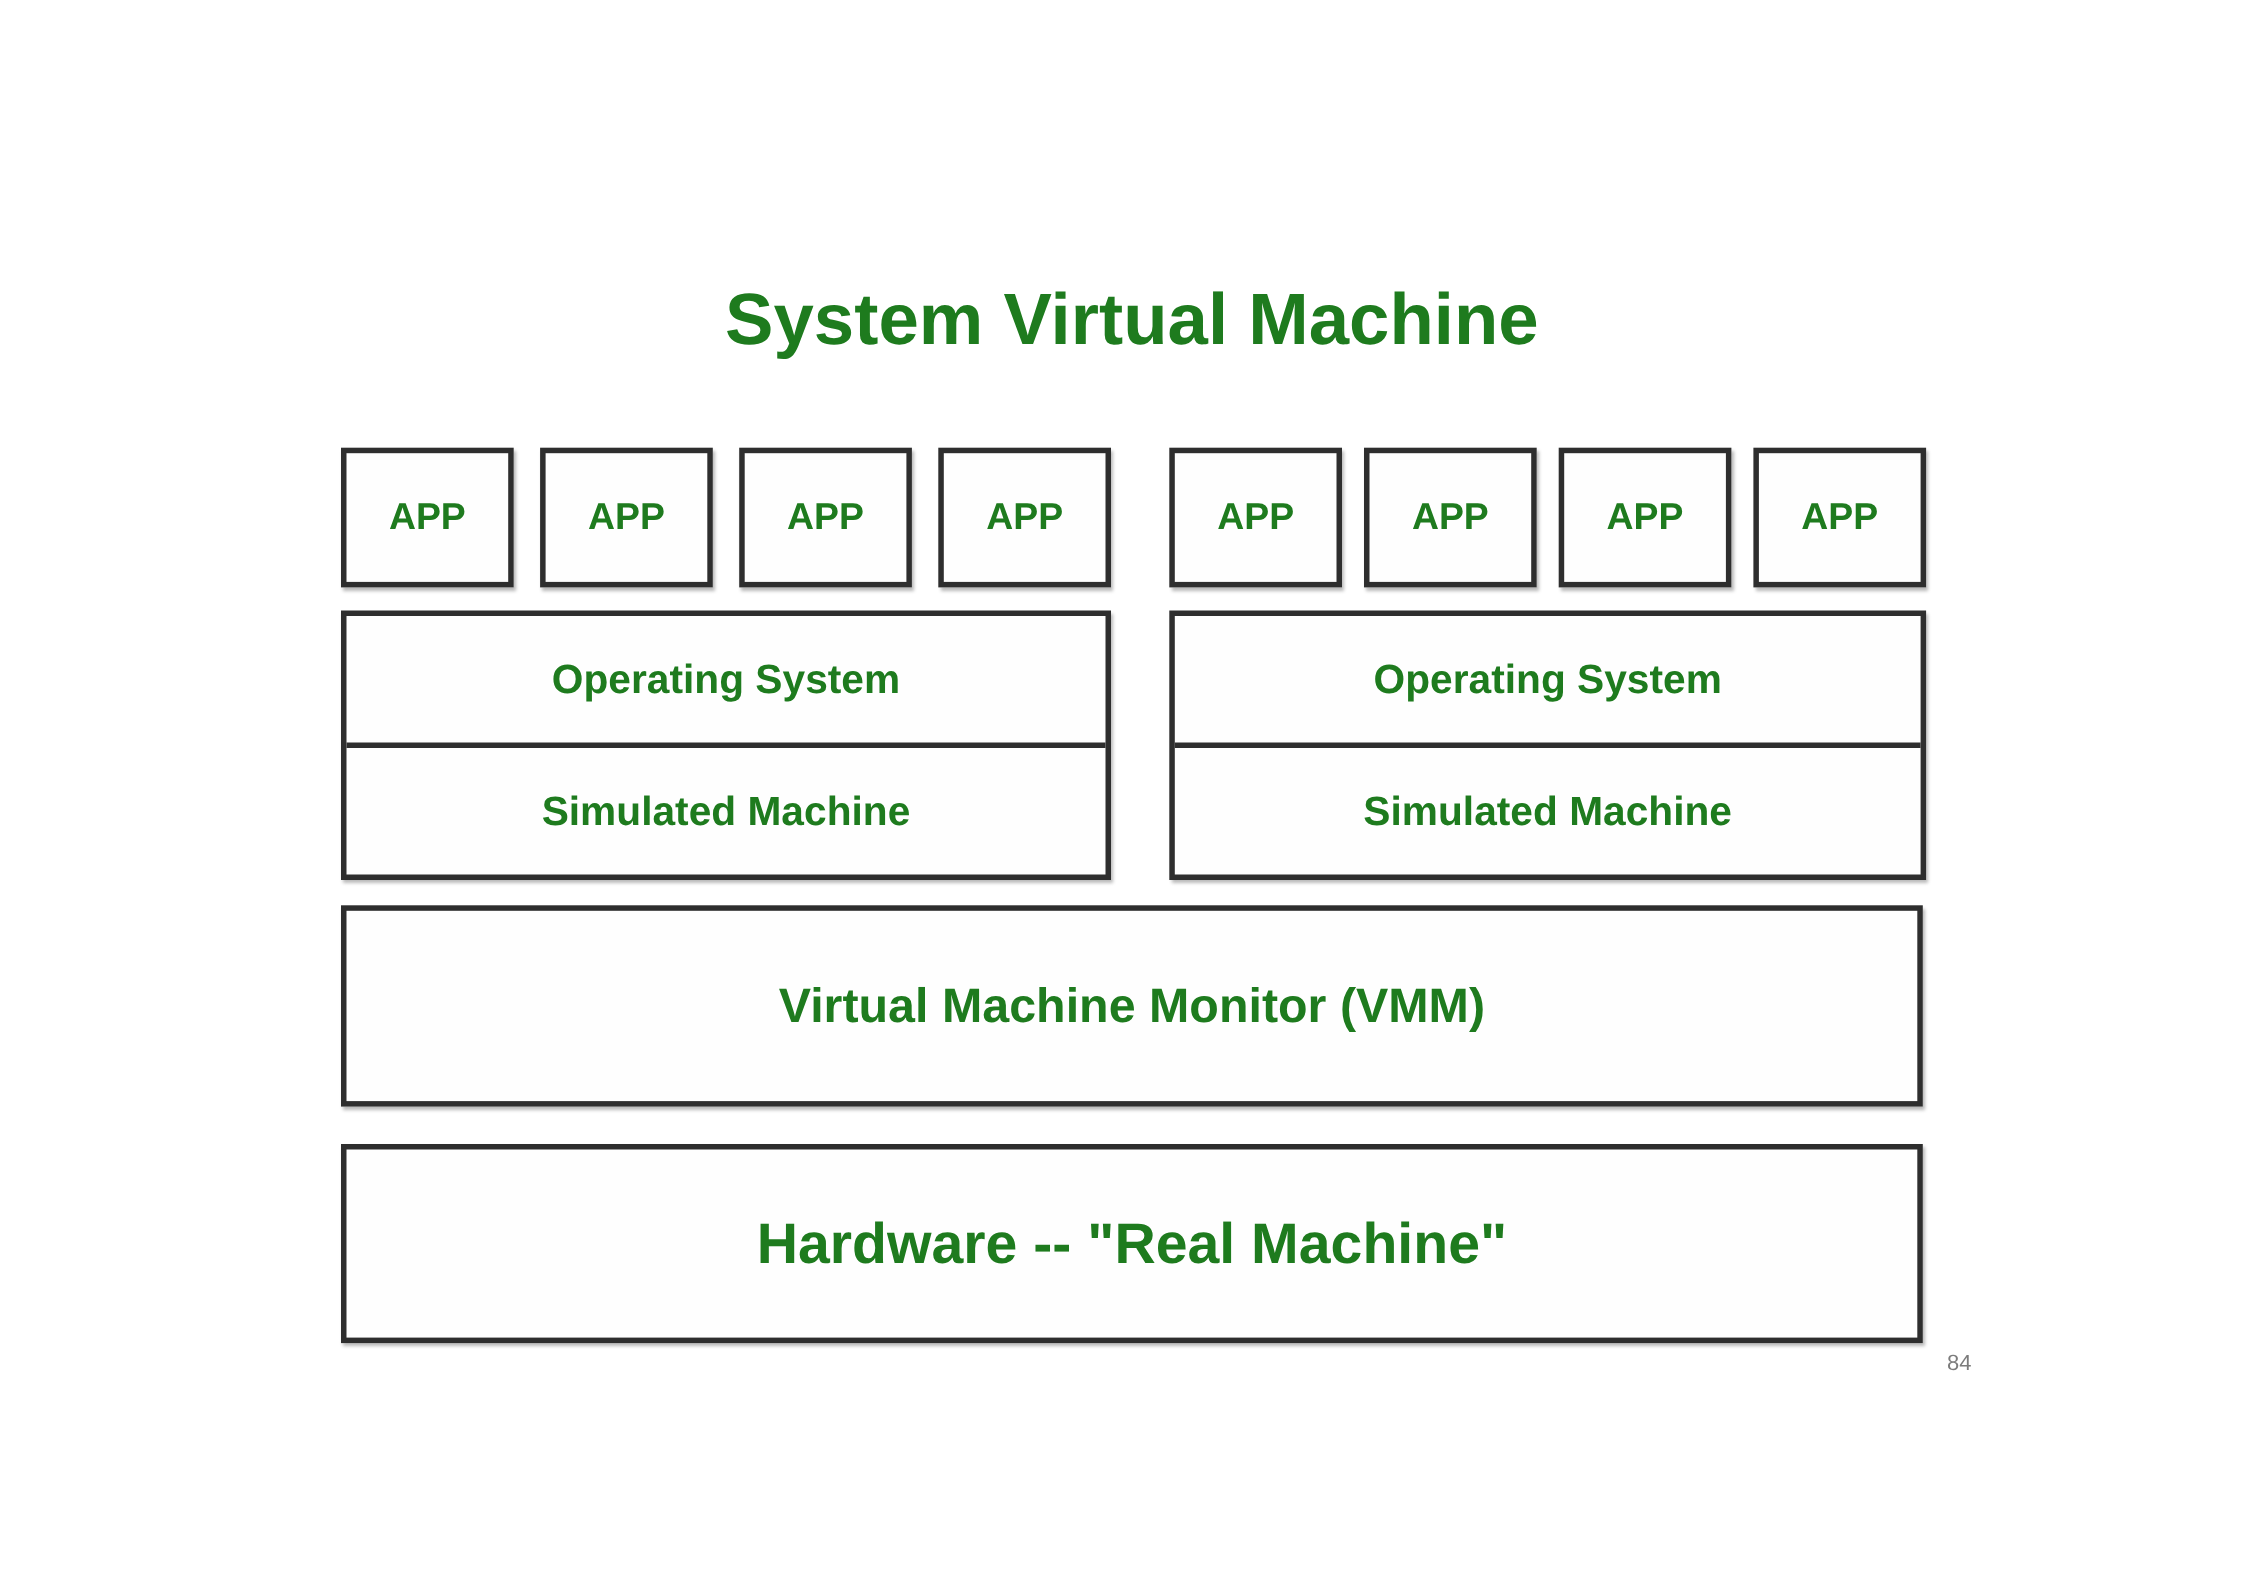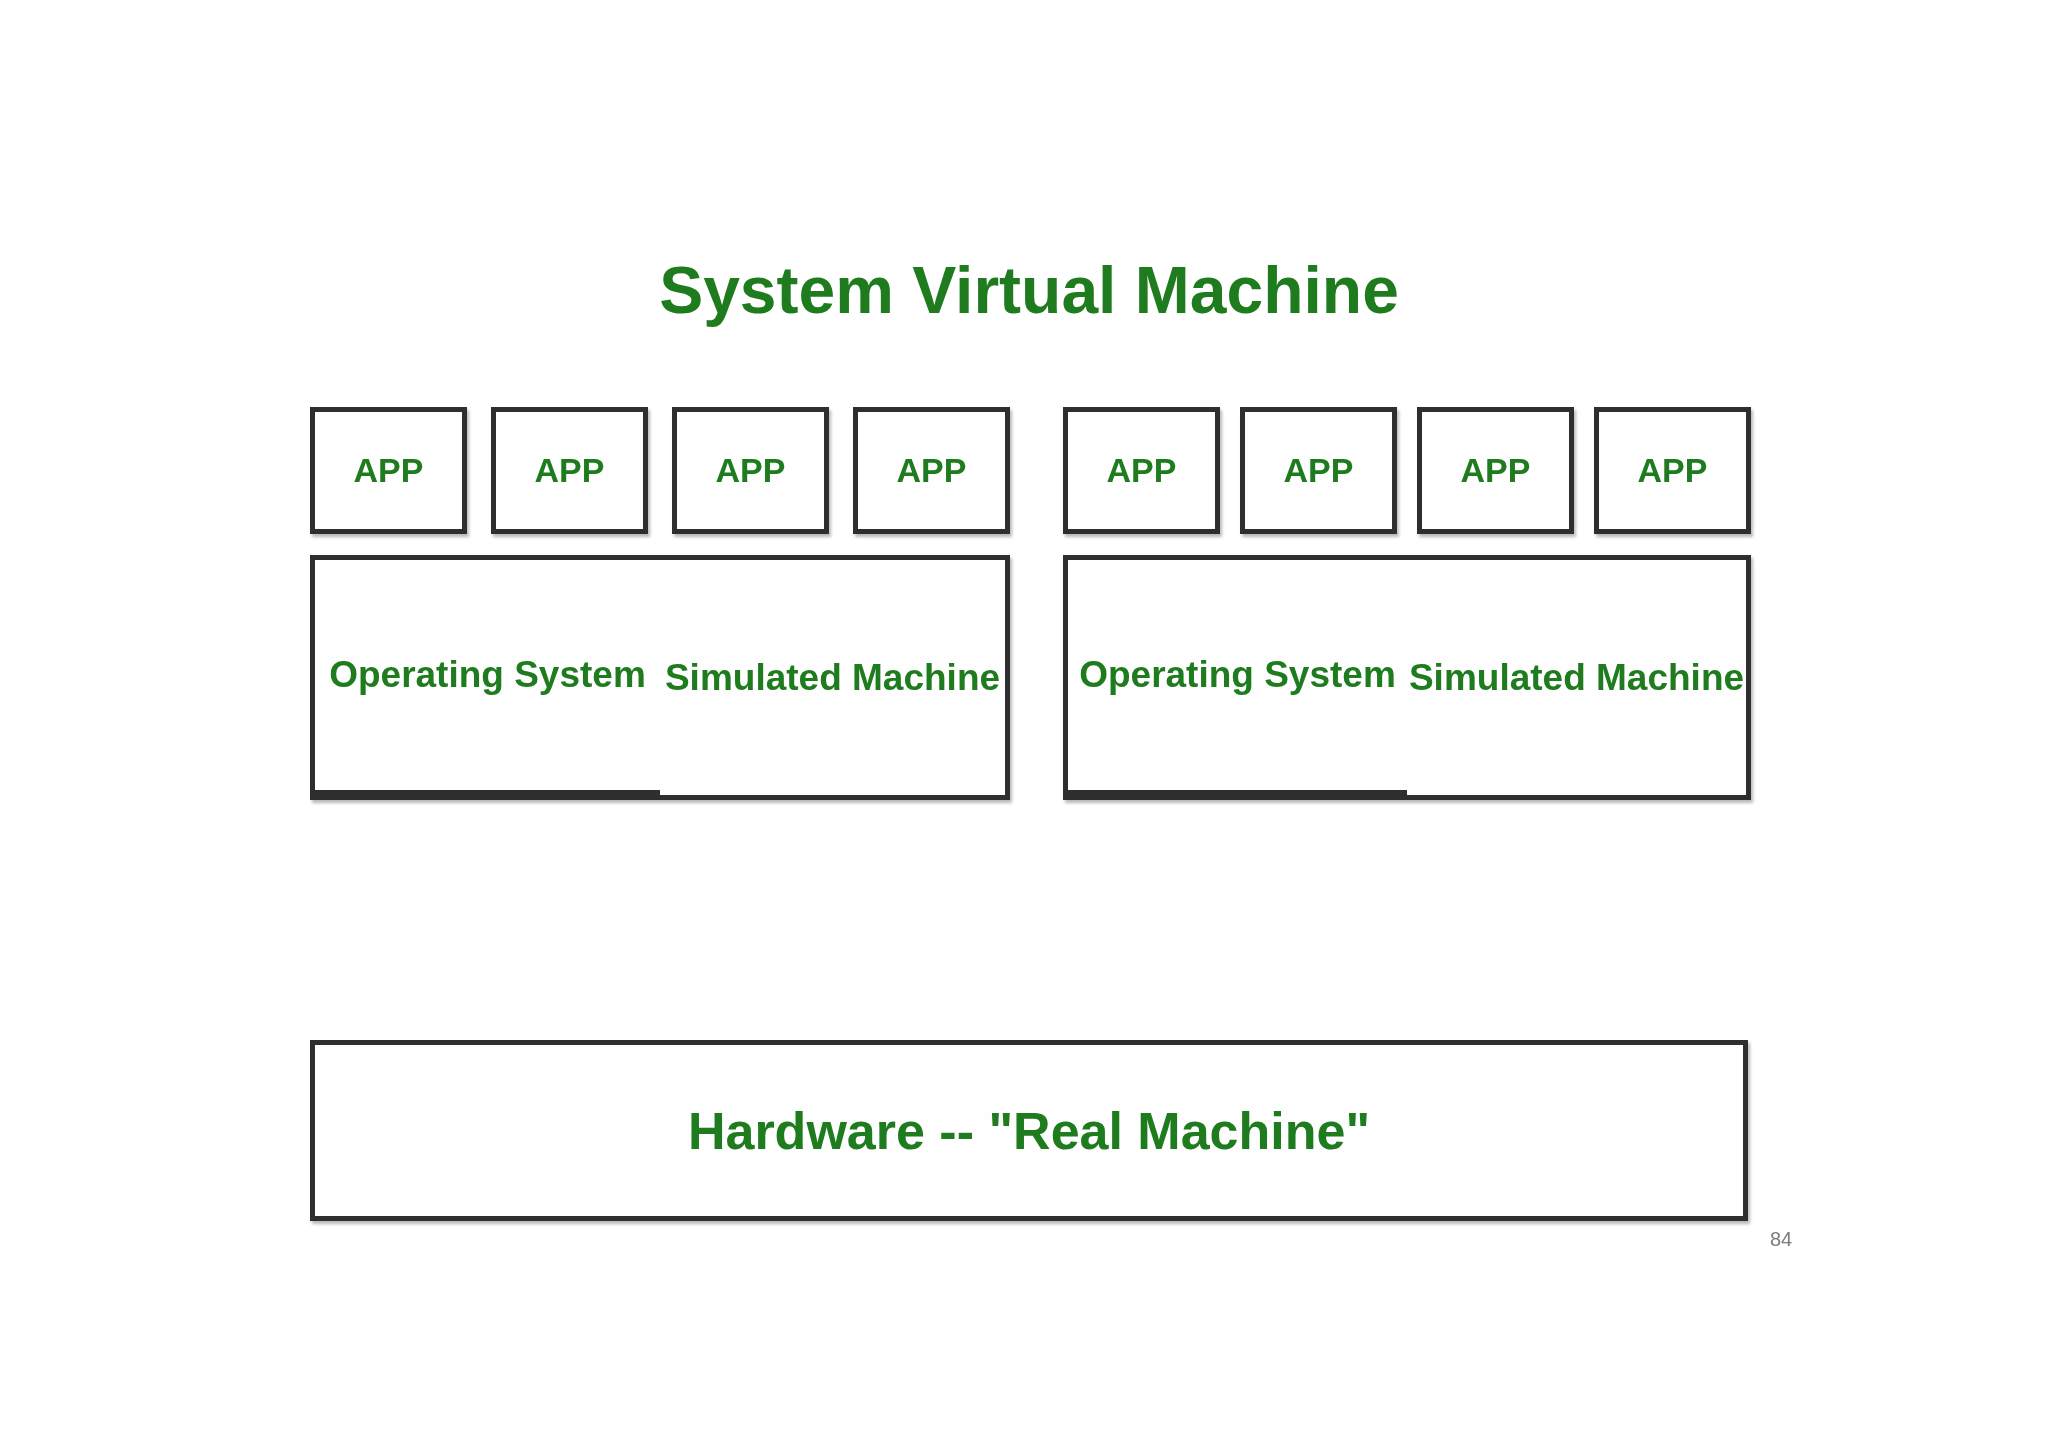"Operating System" .stack { flex-direction: row -> column }
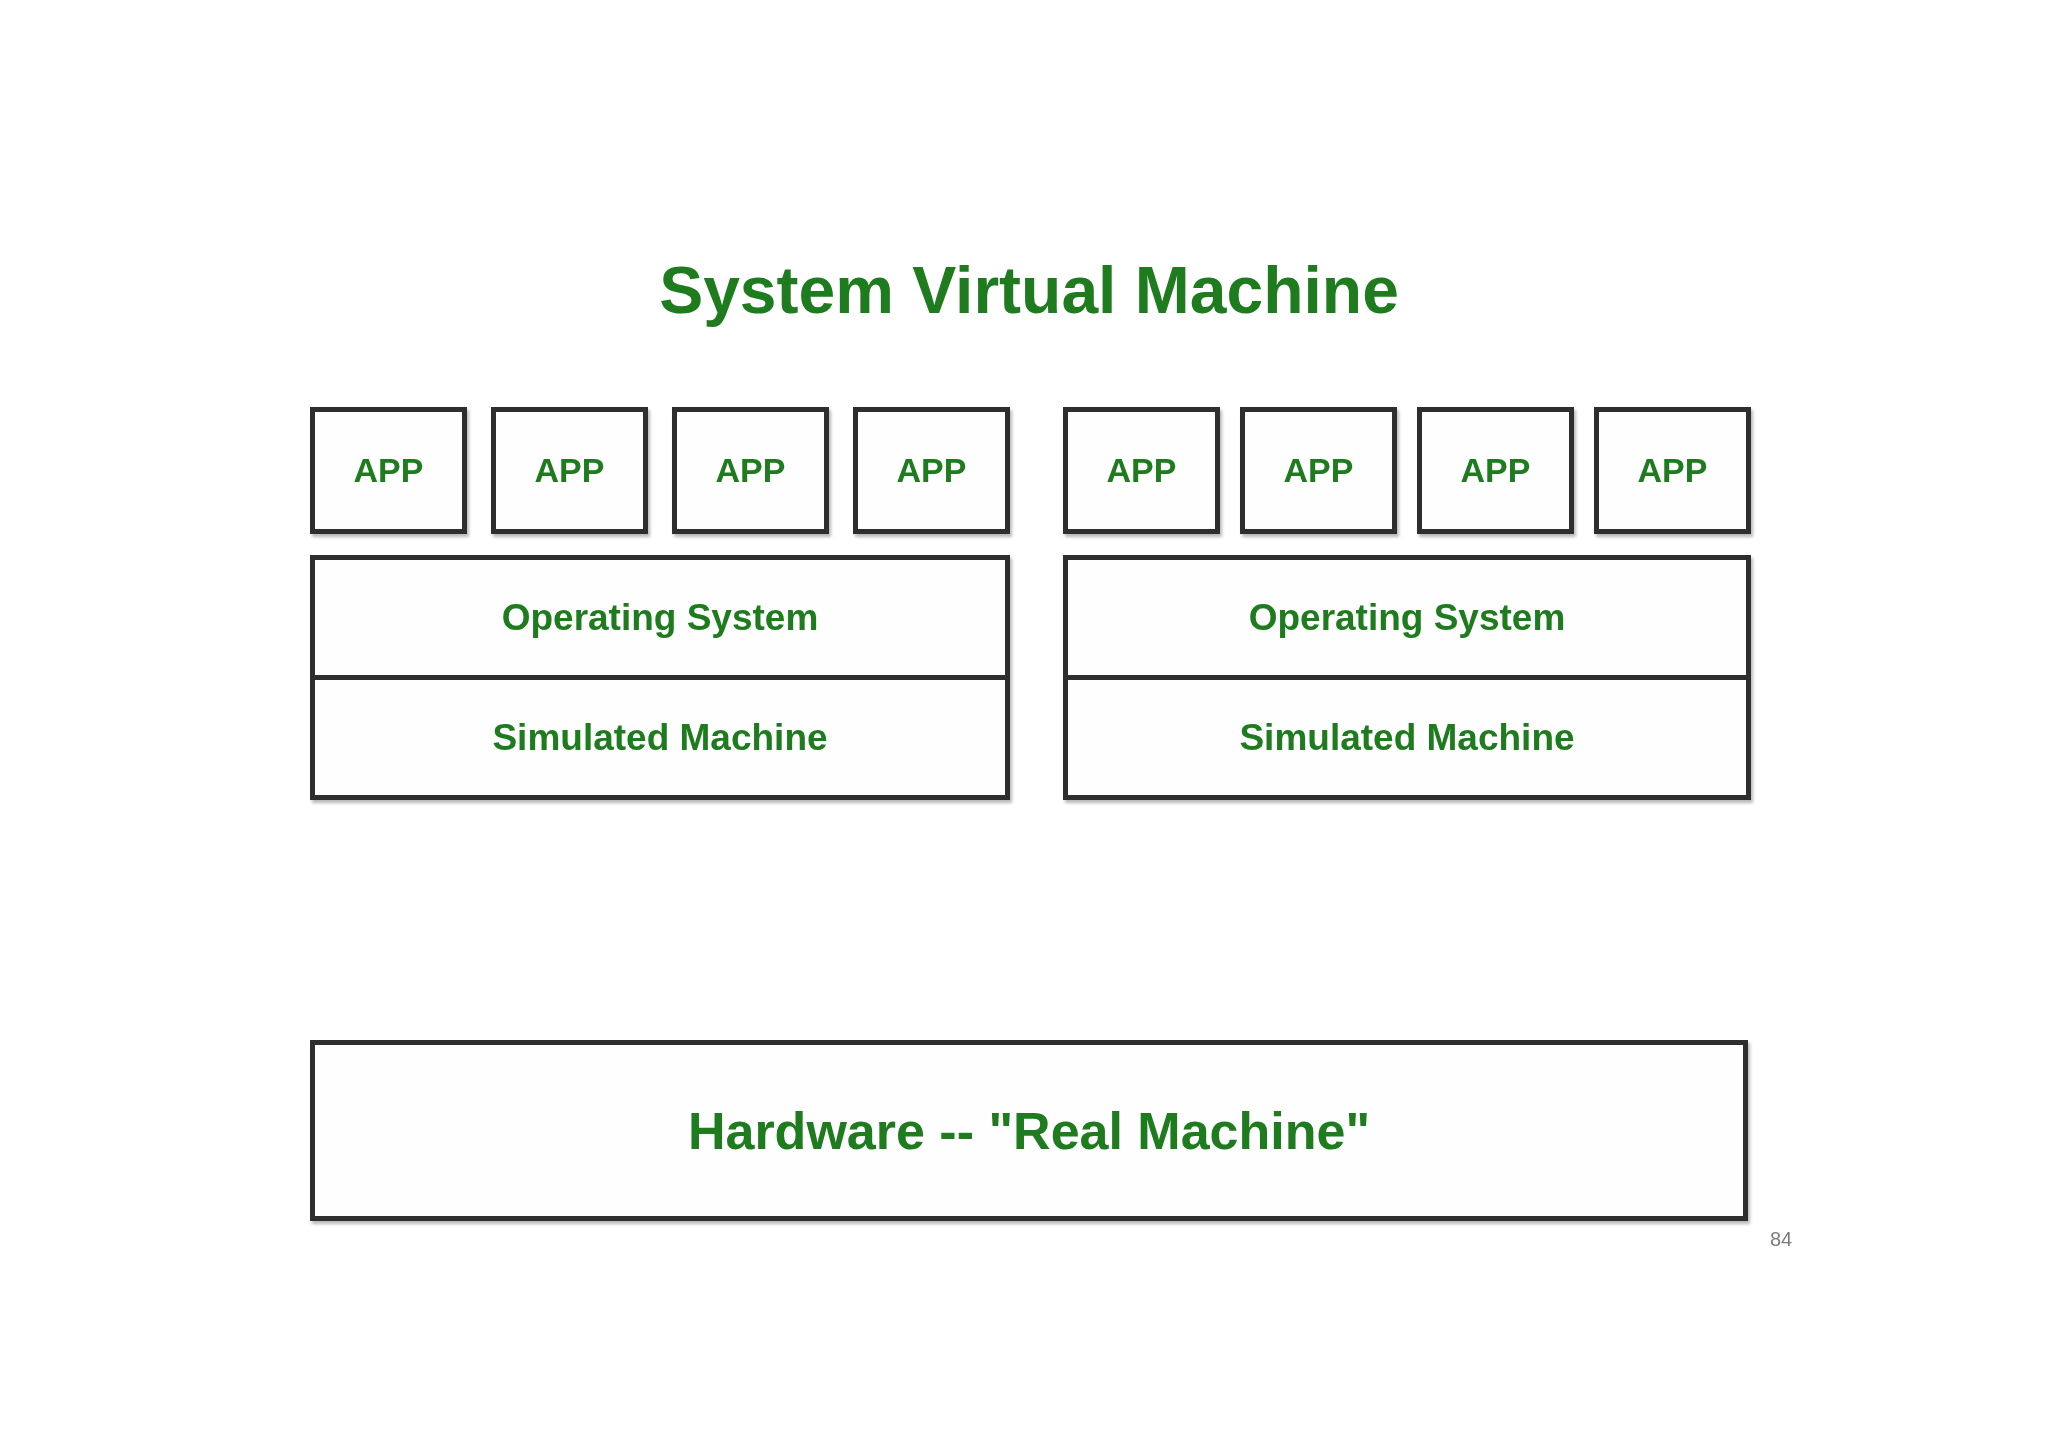"Virtual Machine Monitor (VMM)" div.box { html: none -> <div>Virtual Machine Monitor (VMM)</div> }
